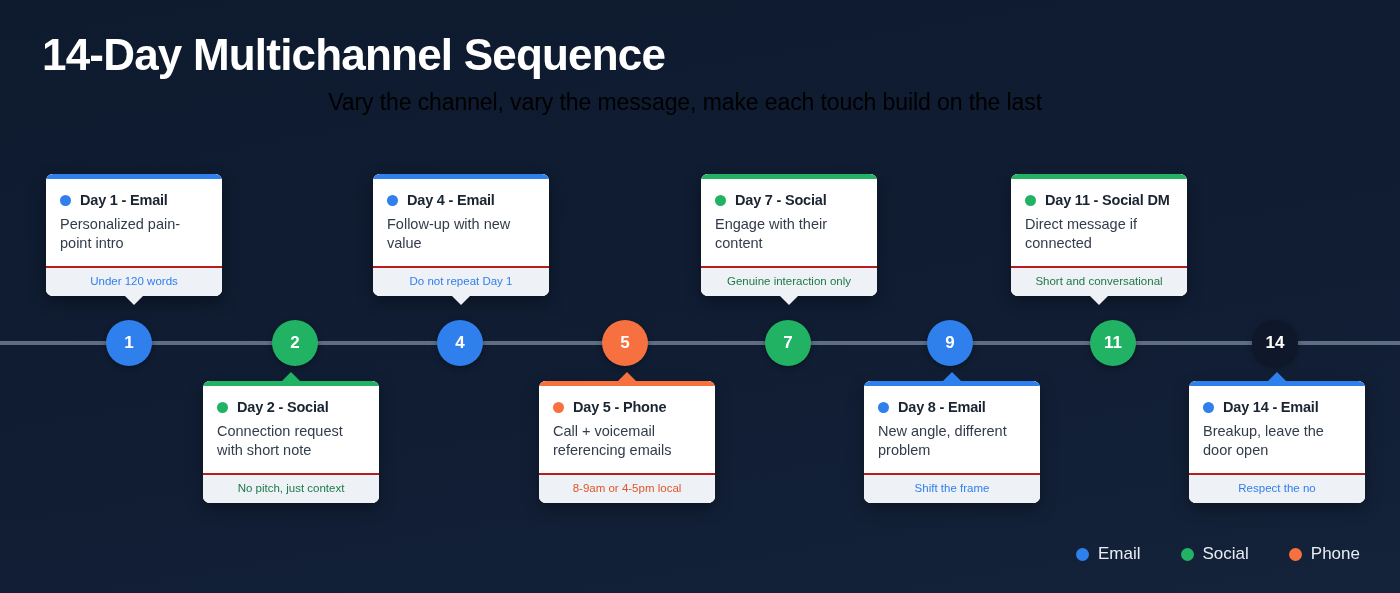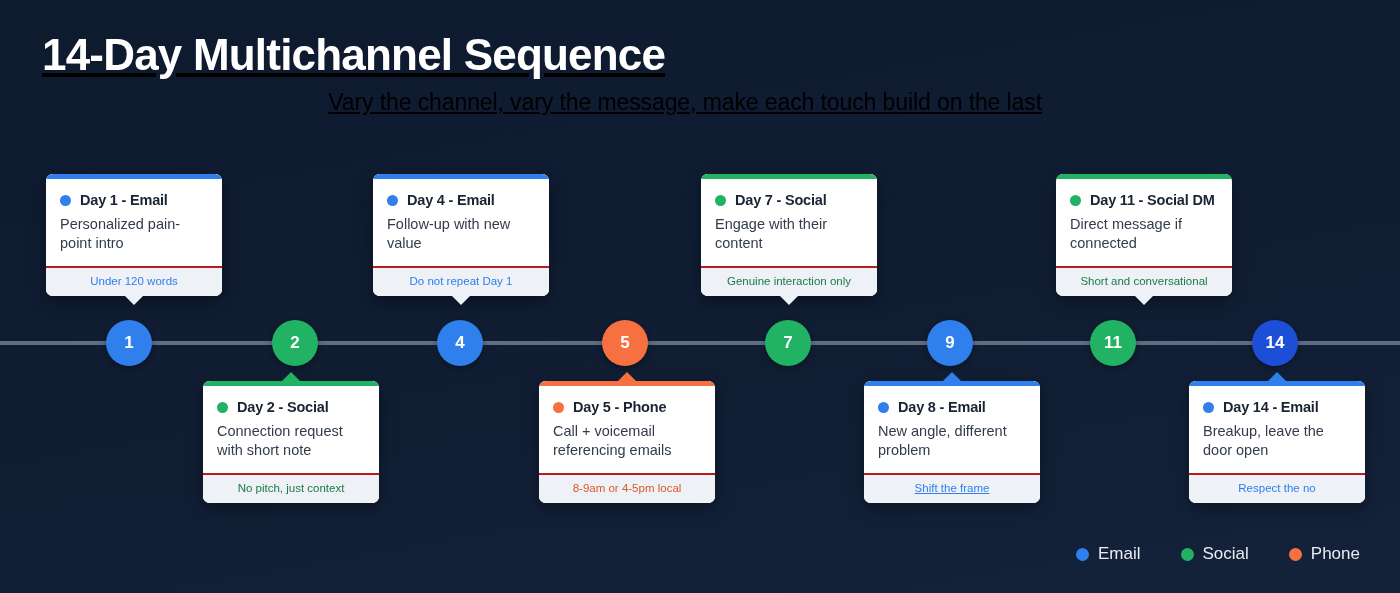"14-Day Multichannel Sequence" .header { text-decoration: underline -> none }
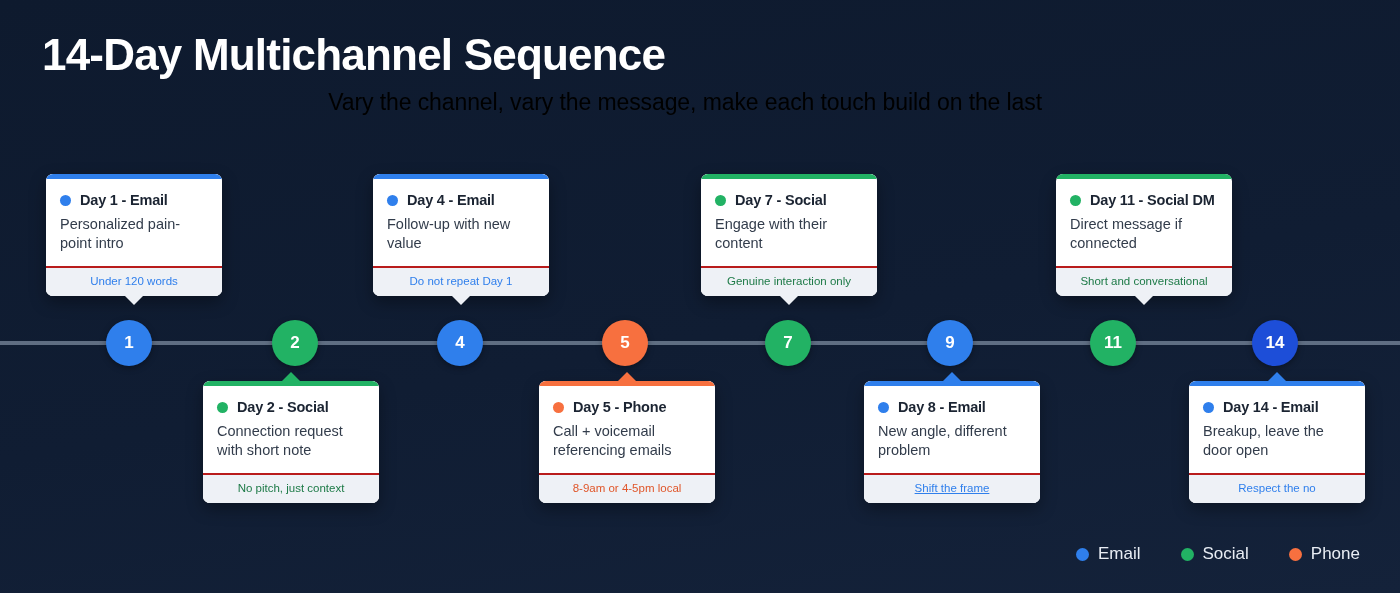"Day 11 - Social DM" div.card { border-radius: 14px -> none; left: 1056px -> 1011px }
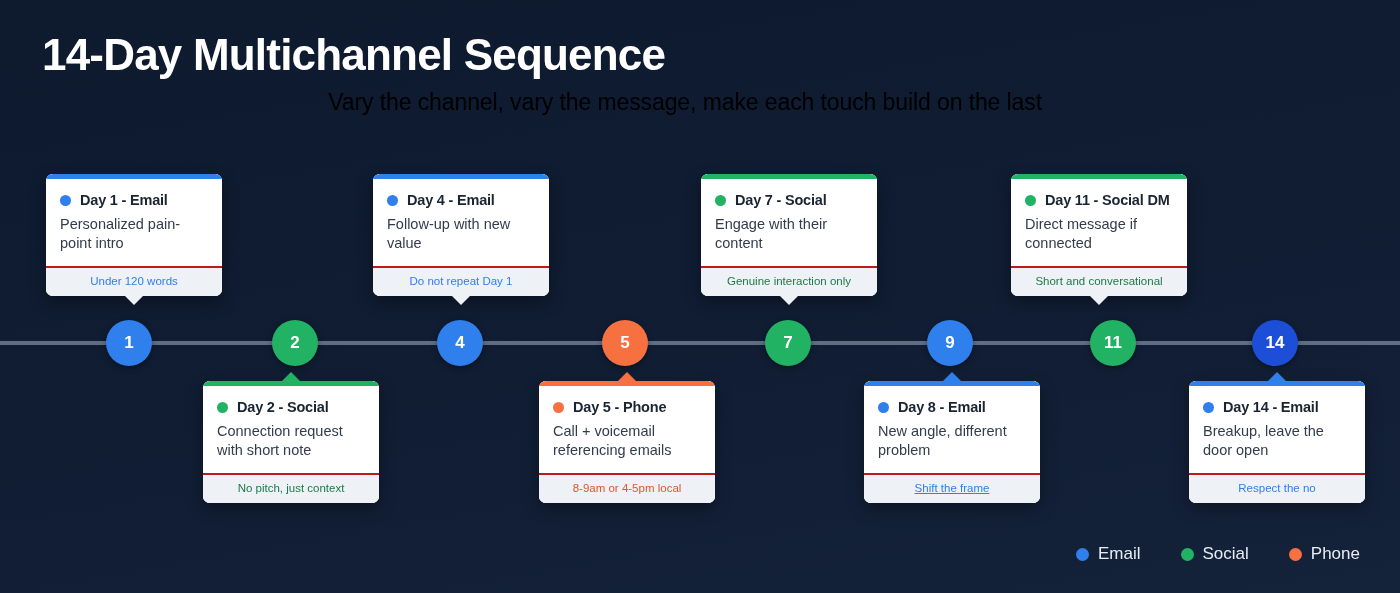"14" div.marker { background: #1d4ed8 -> #0f172a }
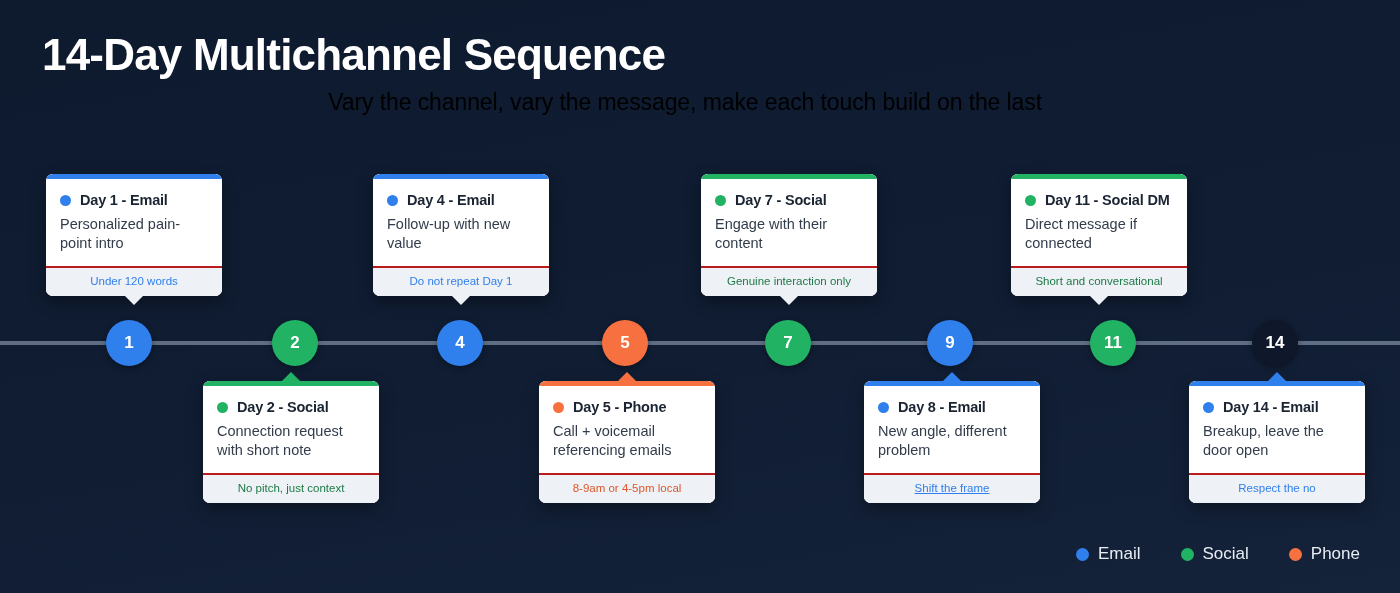"Shift the frame" div.card-footer { text-decoration: underline -> none }
